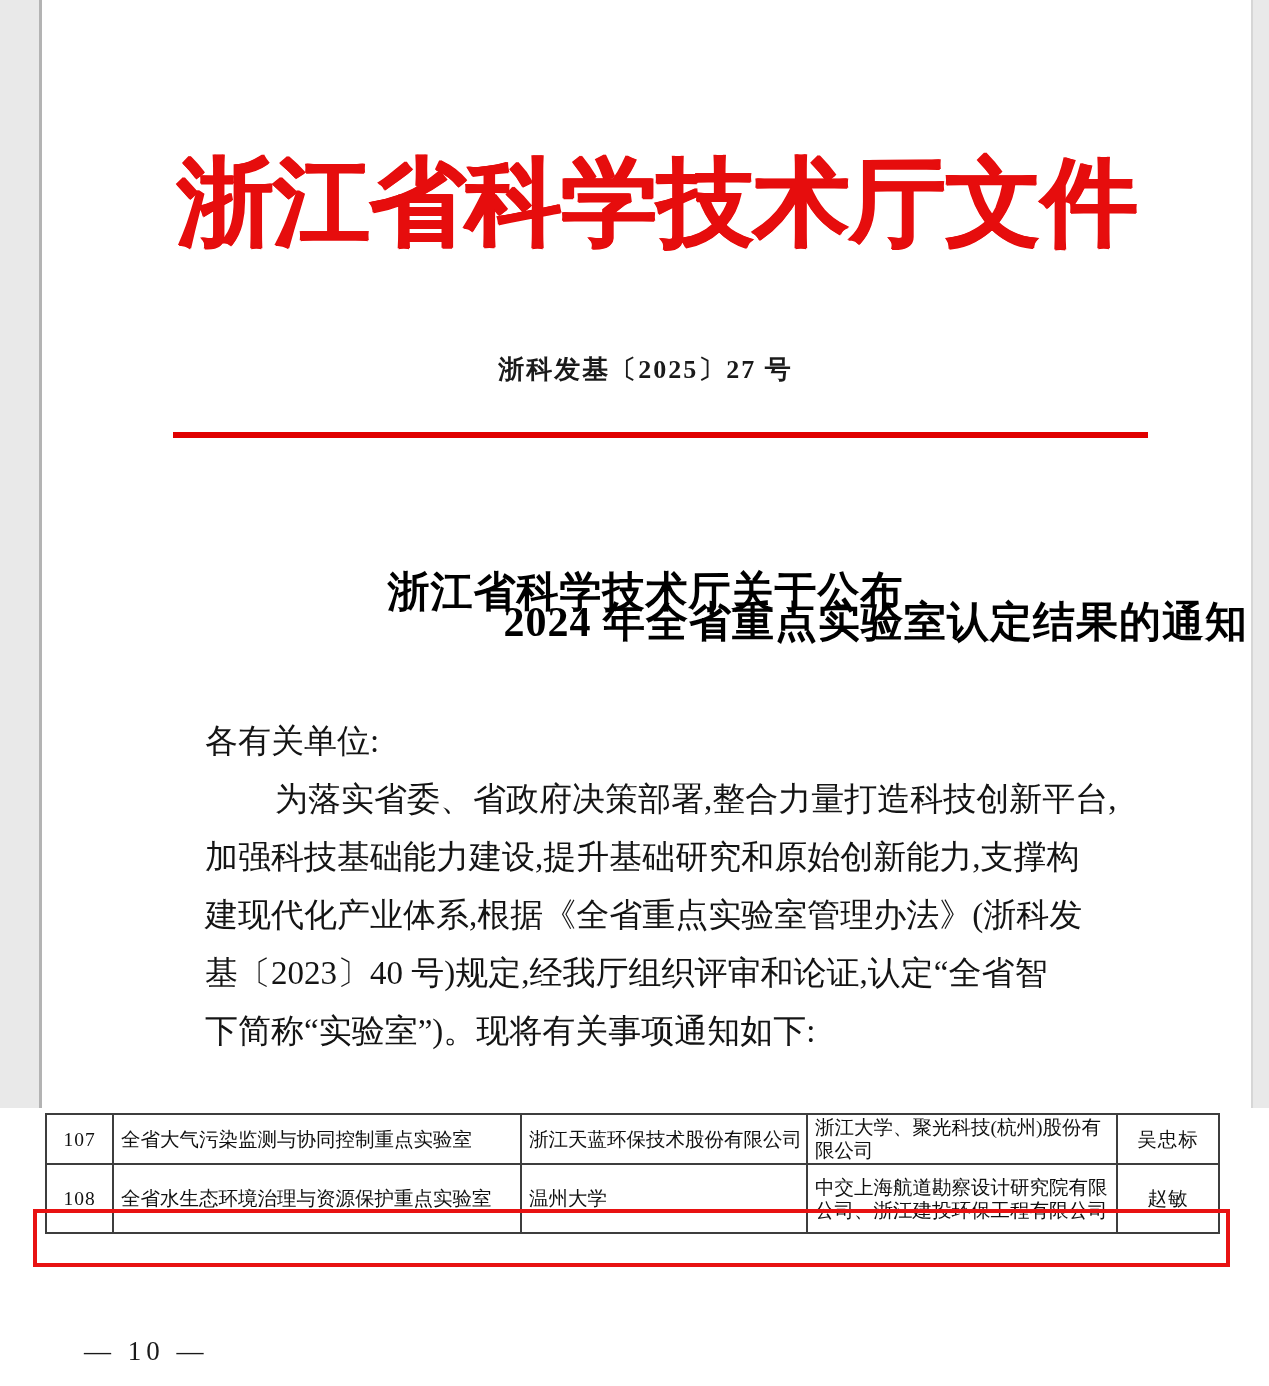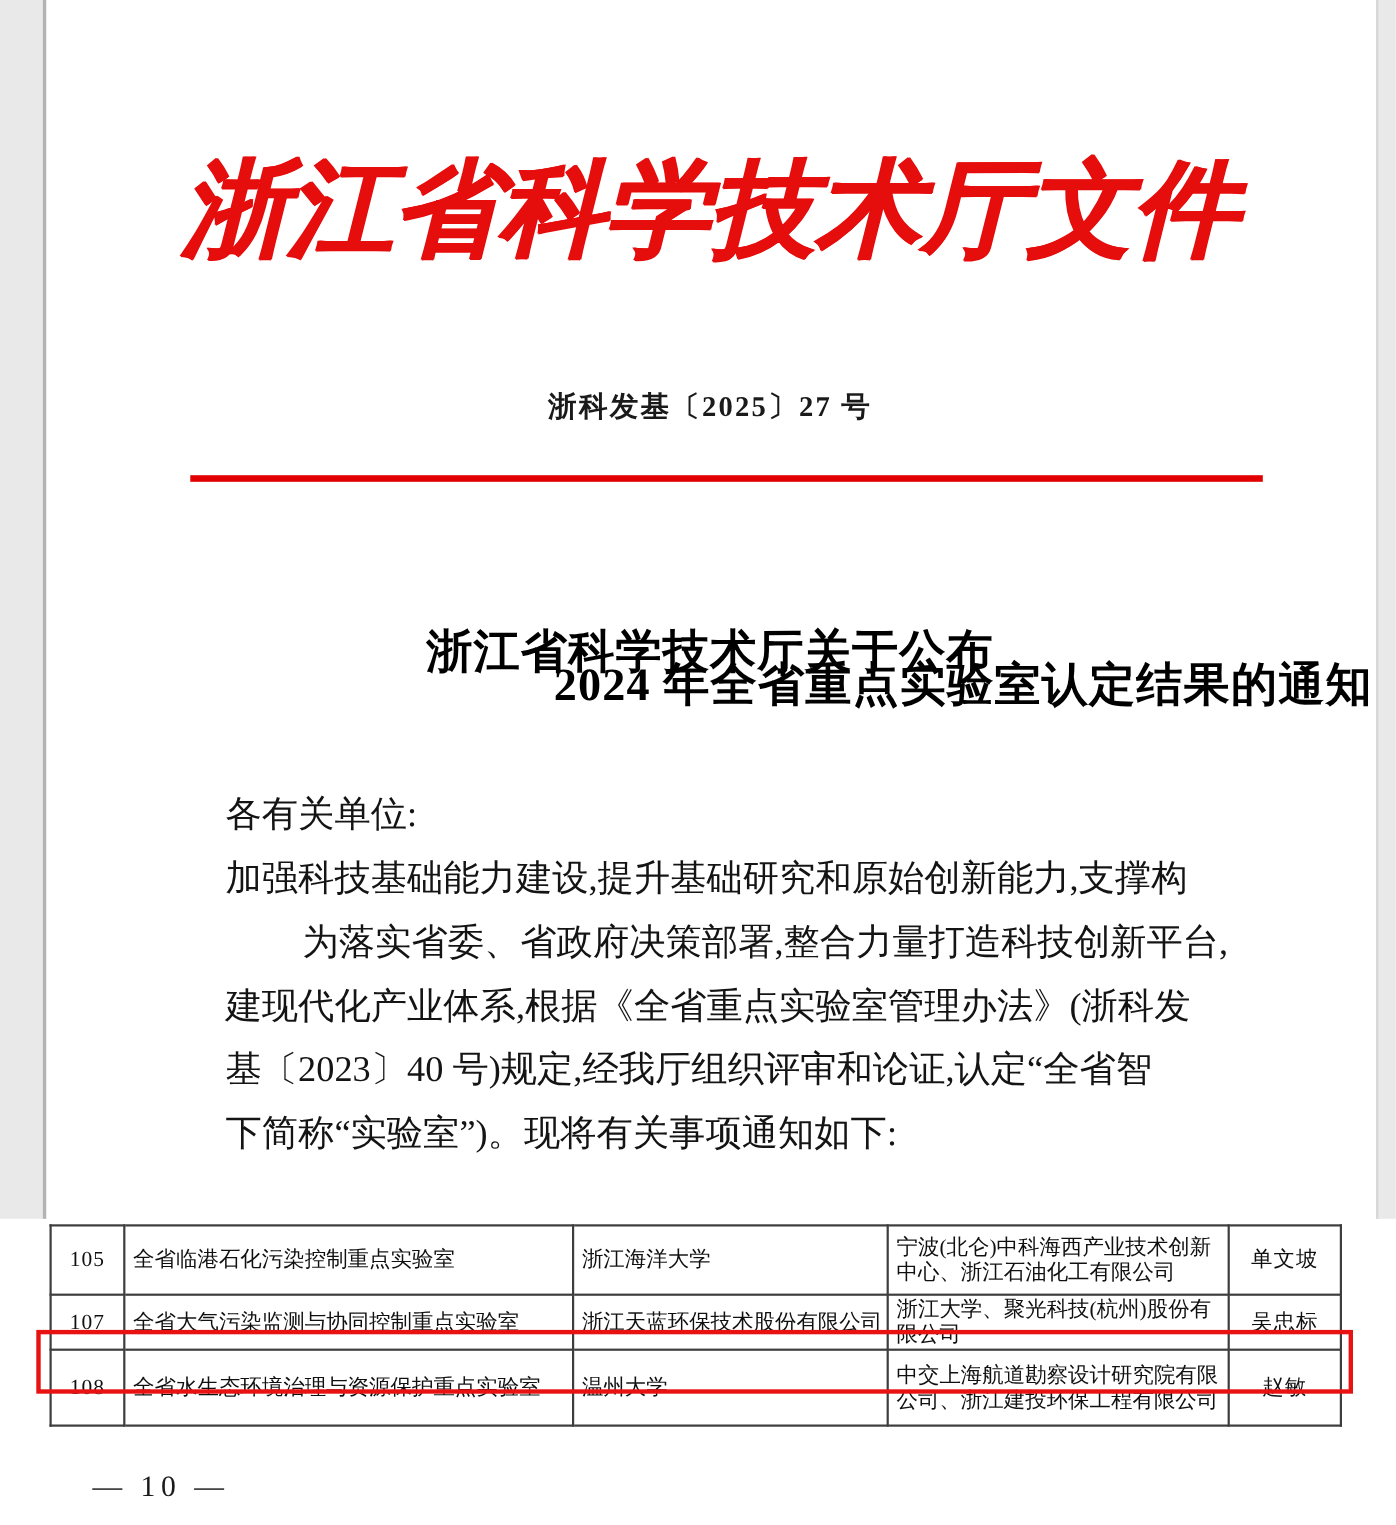"浙江省科学技术厅文件" .doc-title { font-style: italic -> none; margin: 0 -> 12px }
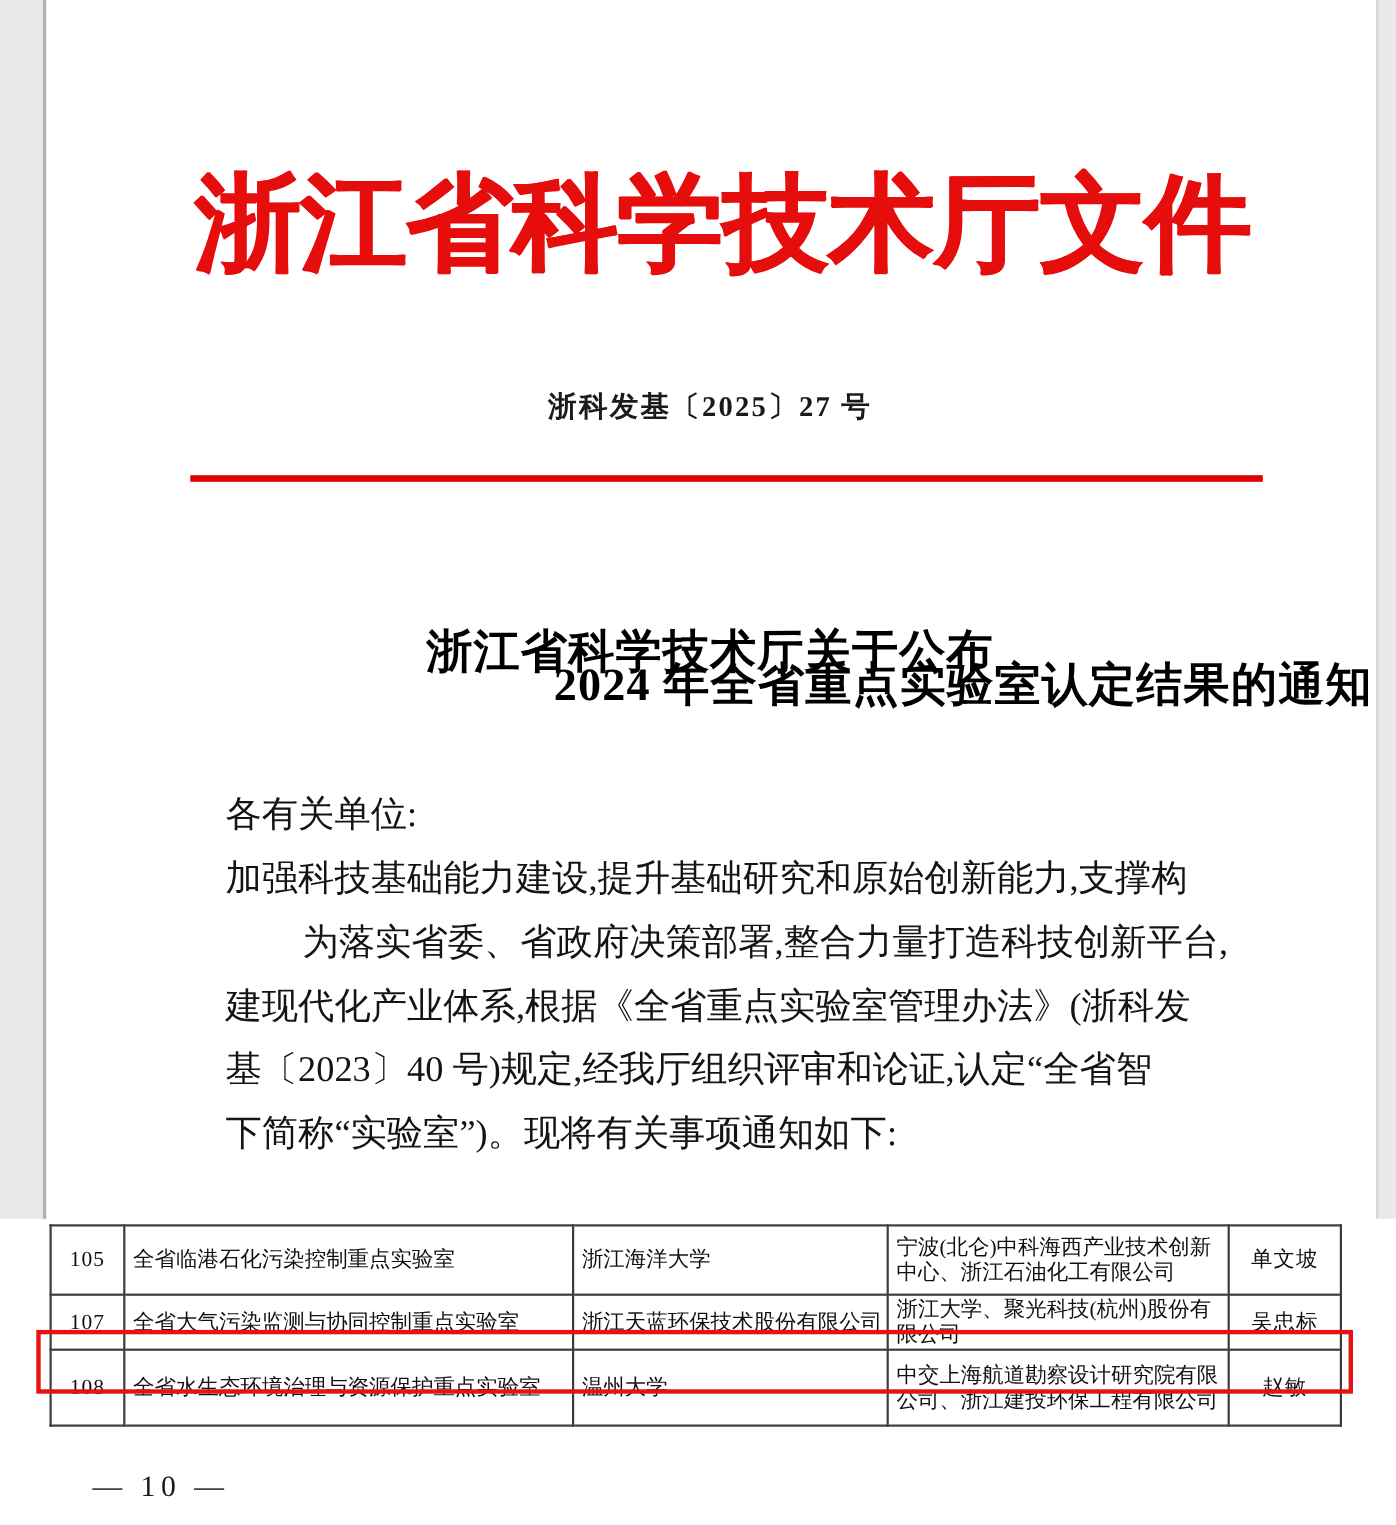"加强科技基础能力建设,提升基础研究和原始创新能力,支撑构" div.line { order: before "为落实省委、省政府决策部署,整合力量打造科技创新平台," -> after "为落实省委、省政府决策部署,整合力量打造科技创新平台," }
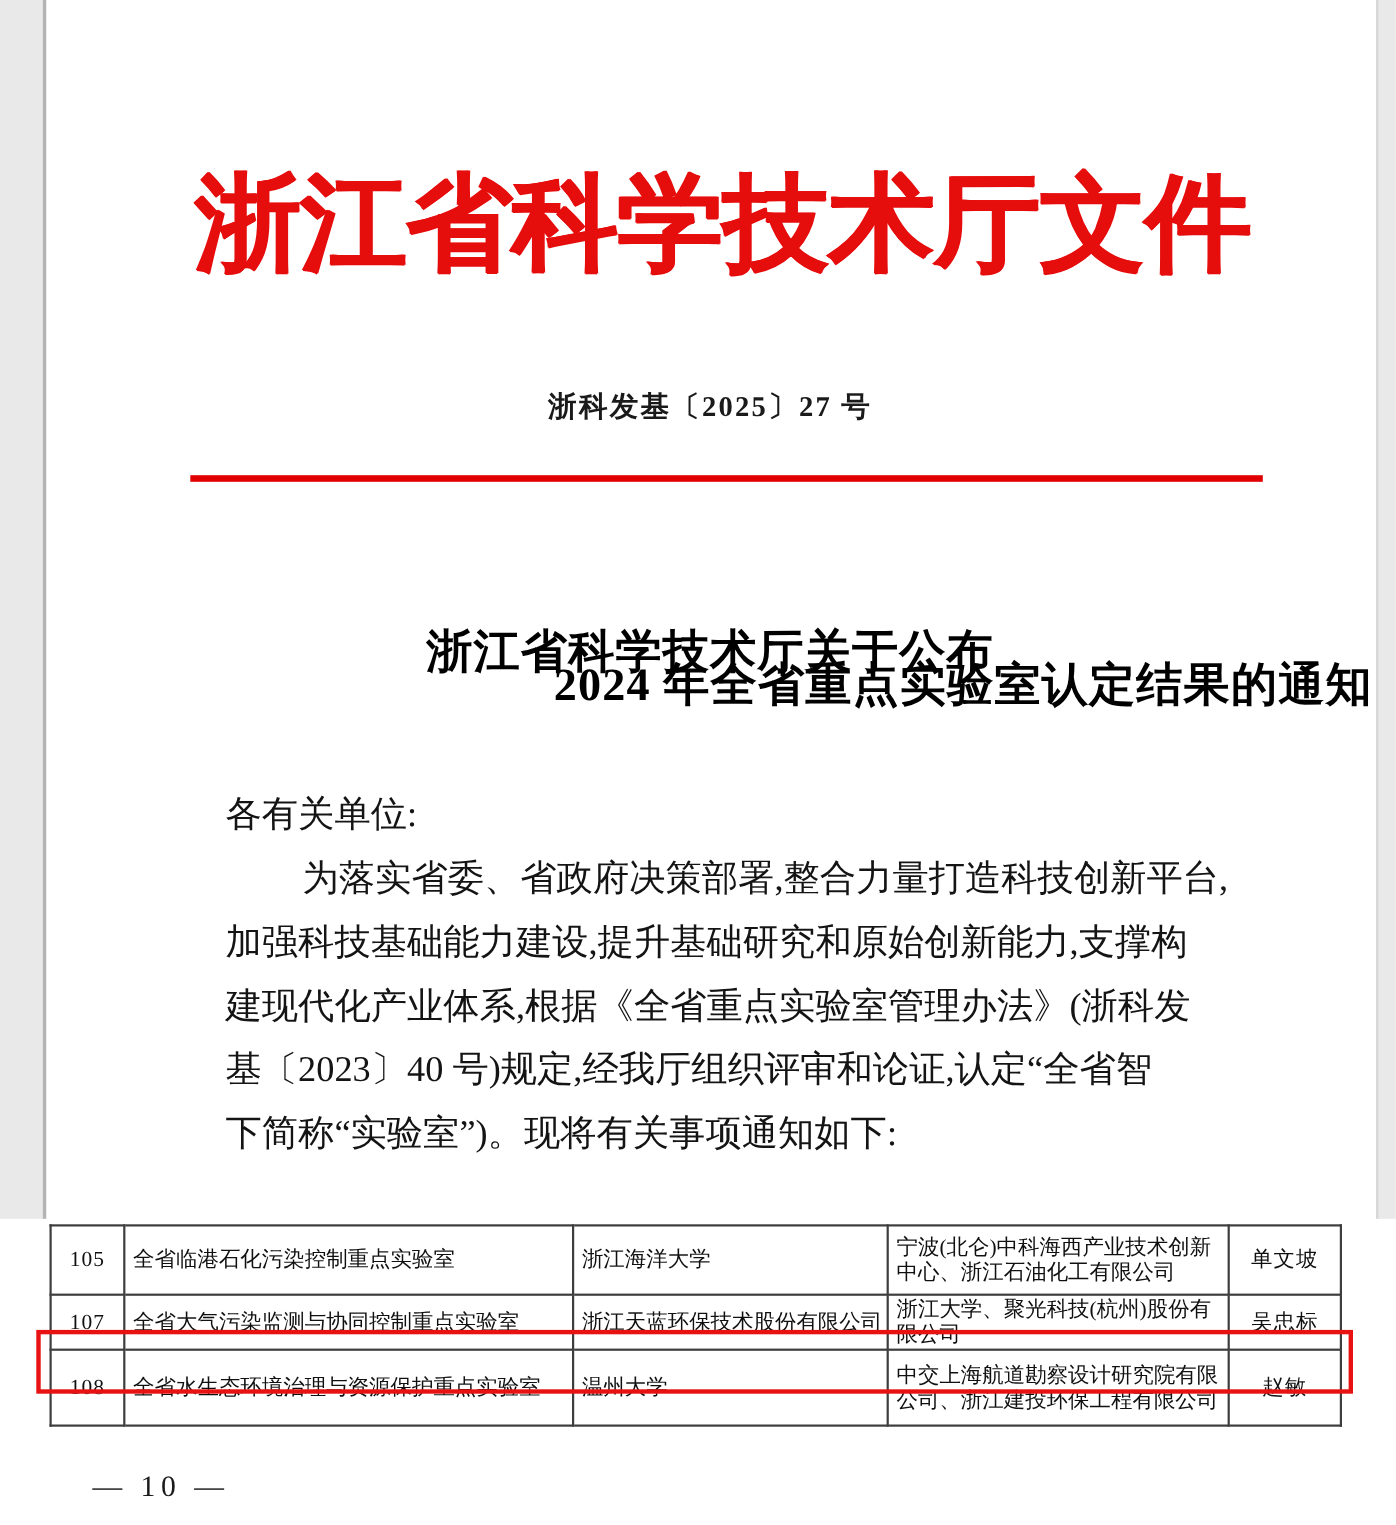"105" tr.r105 { html: <tr> <td>105</td> <td>全省临港石化污染控制重点实验室</td> <td>浙江海洋大学</td> <td>宁波(北仑)中科海西产业技术创新中心、浙江石油化工有限公司</td> <td>单文坡</td> </tr> -> none }
